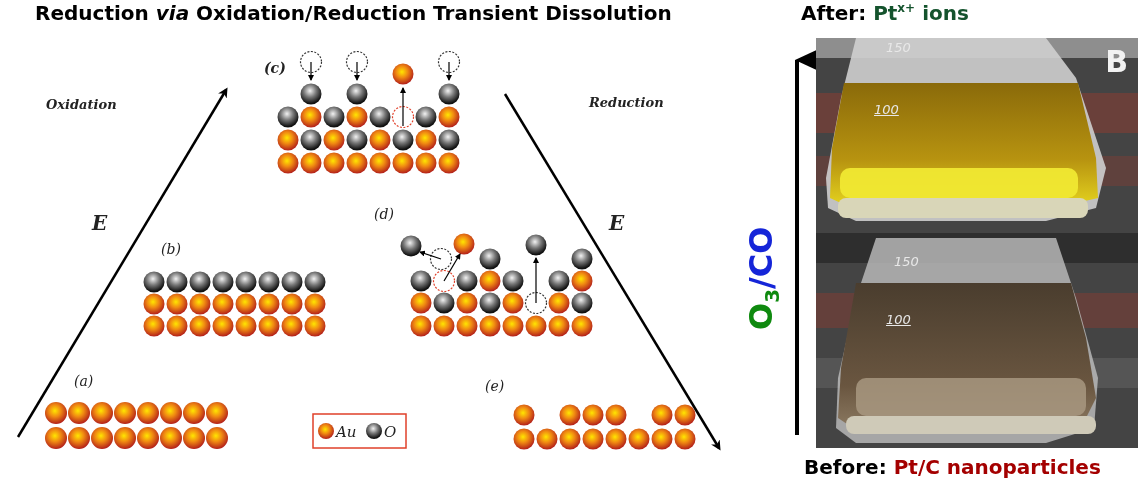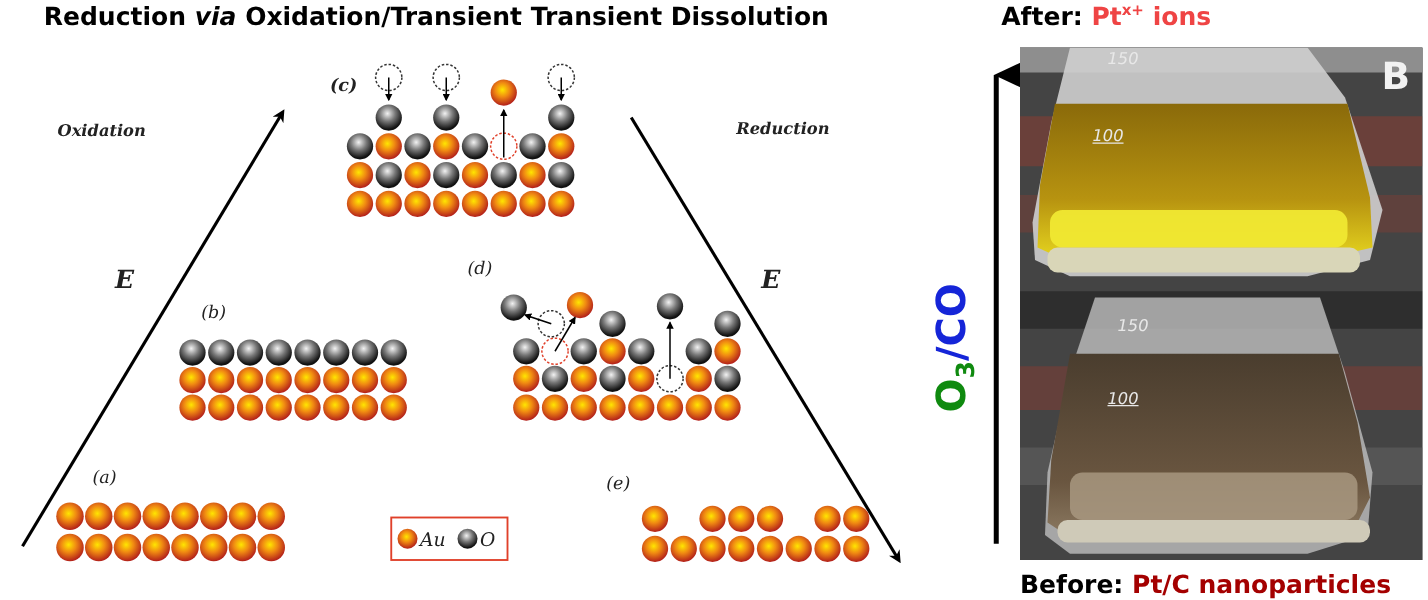"Oxidation/Transient Transient" span { text: Oxidation/Transient -> Oxidation/Reduction }
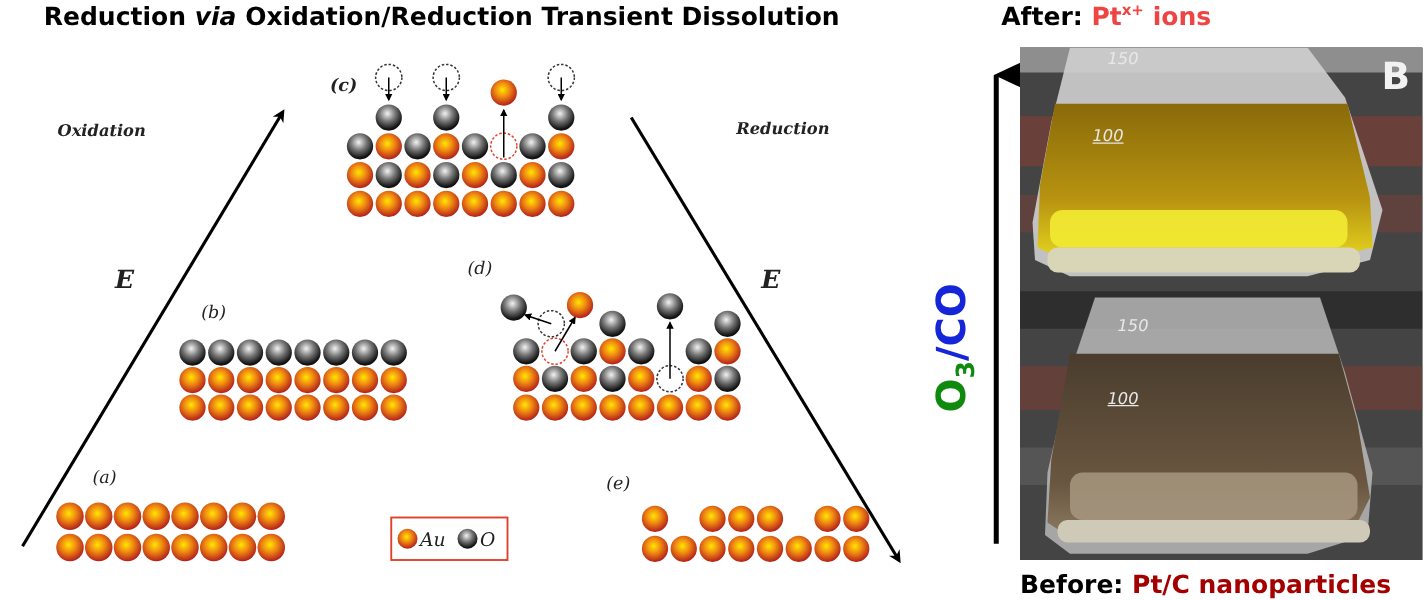"Ptx+ ions" .after .g { color: #ef4444 -> #14532d }
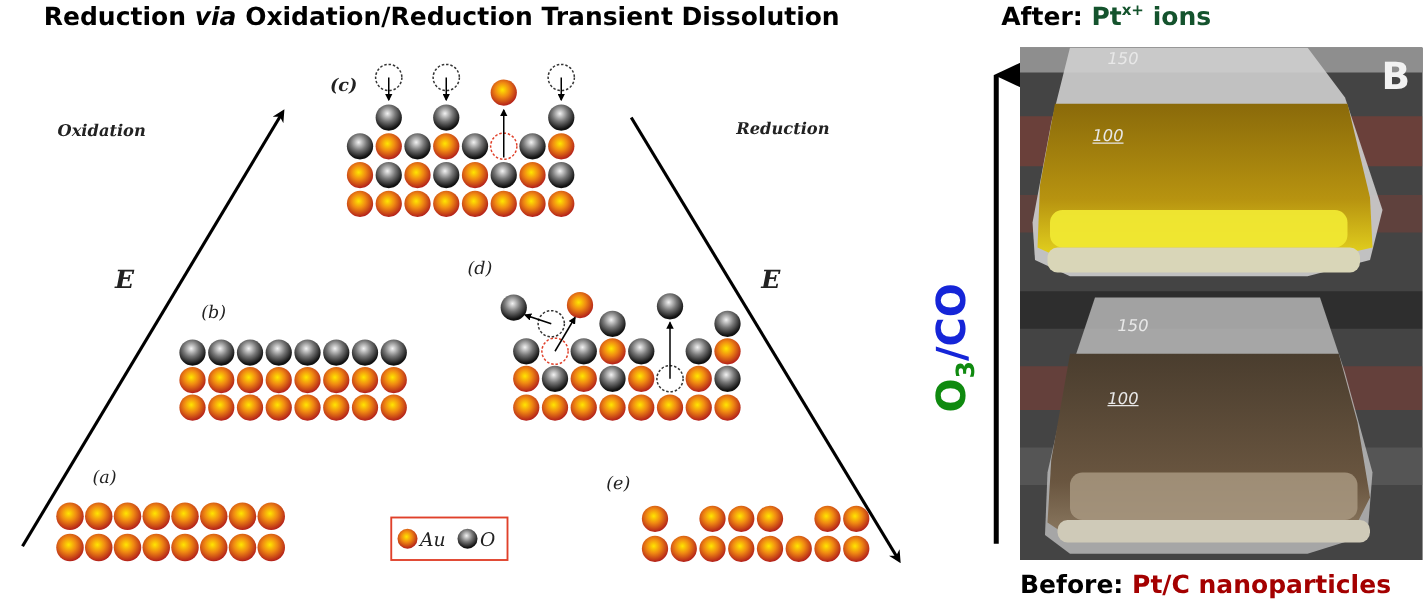"Before: Pt/C nanoparticles" .before { margin-left: 12px -> none }
